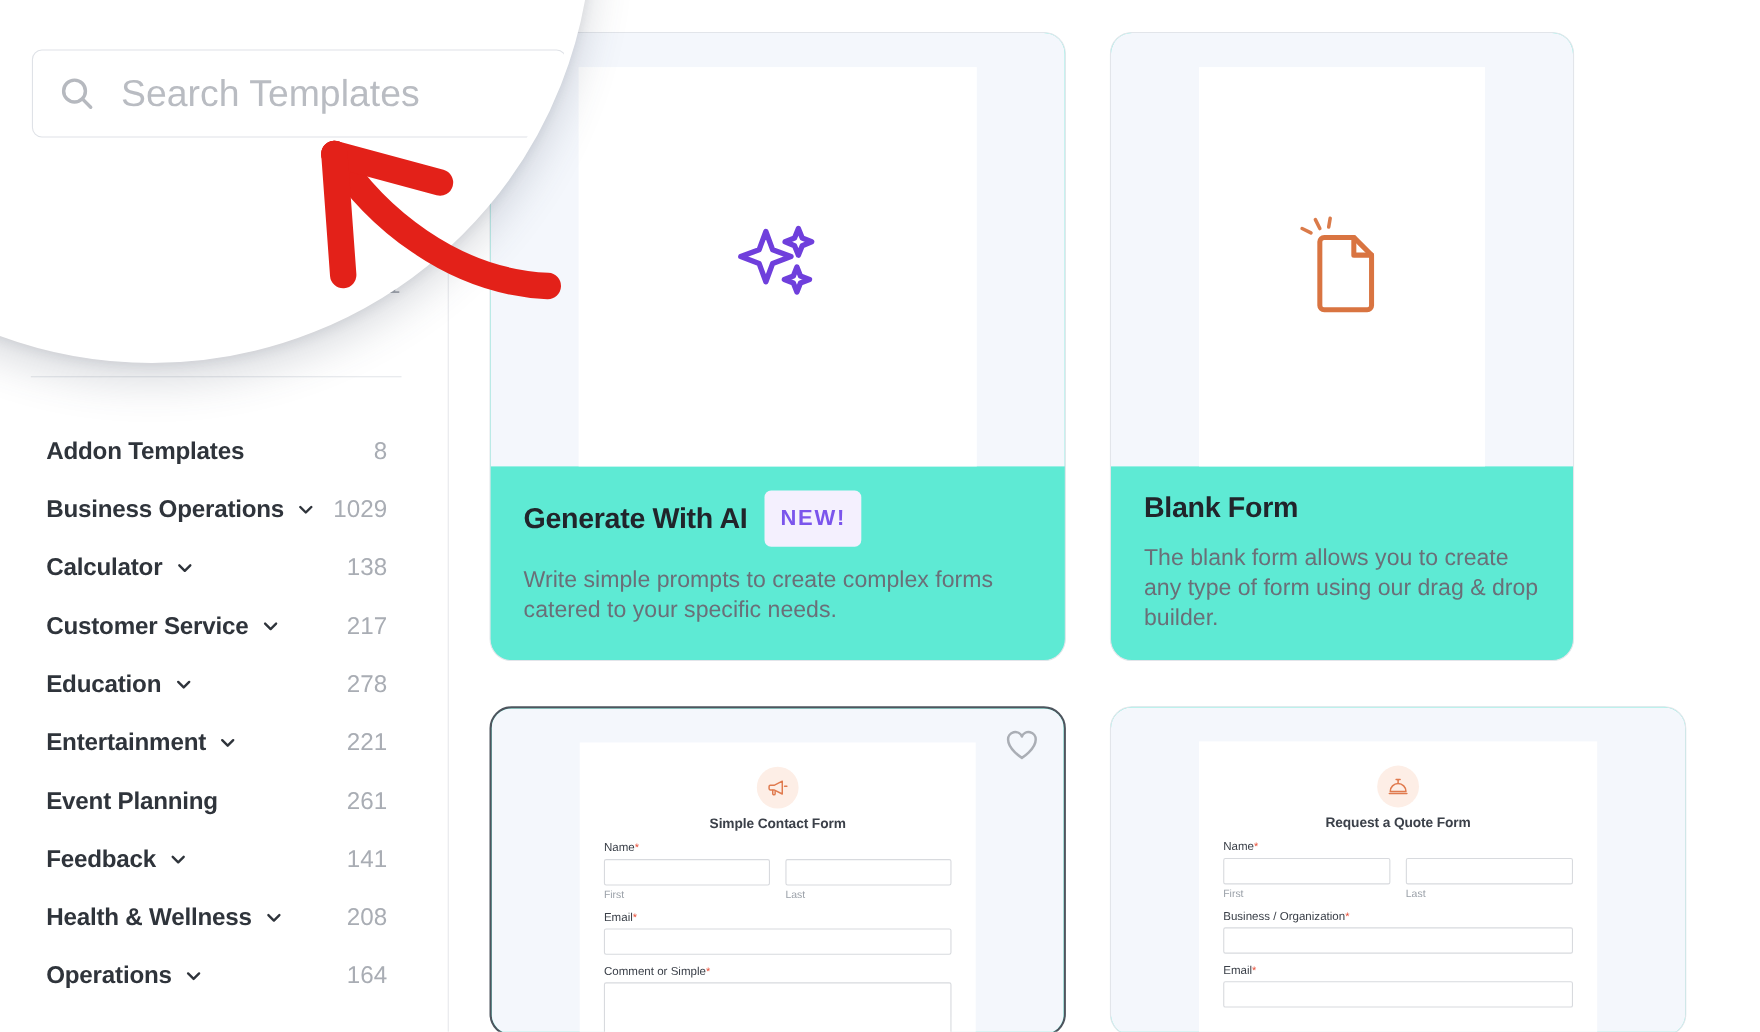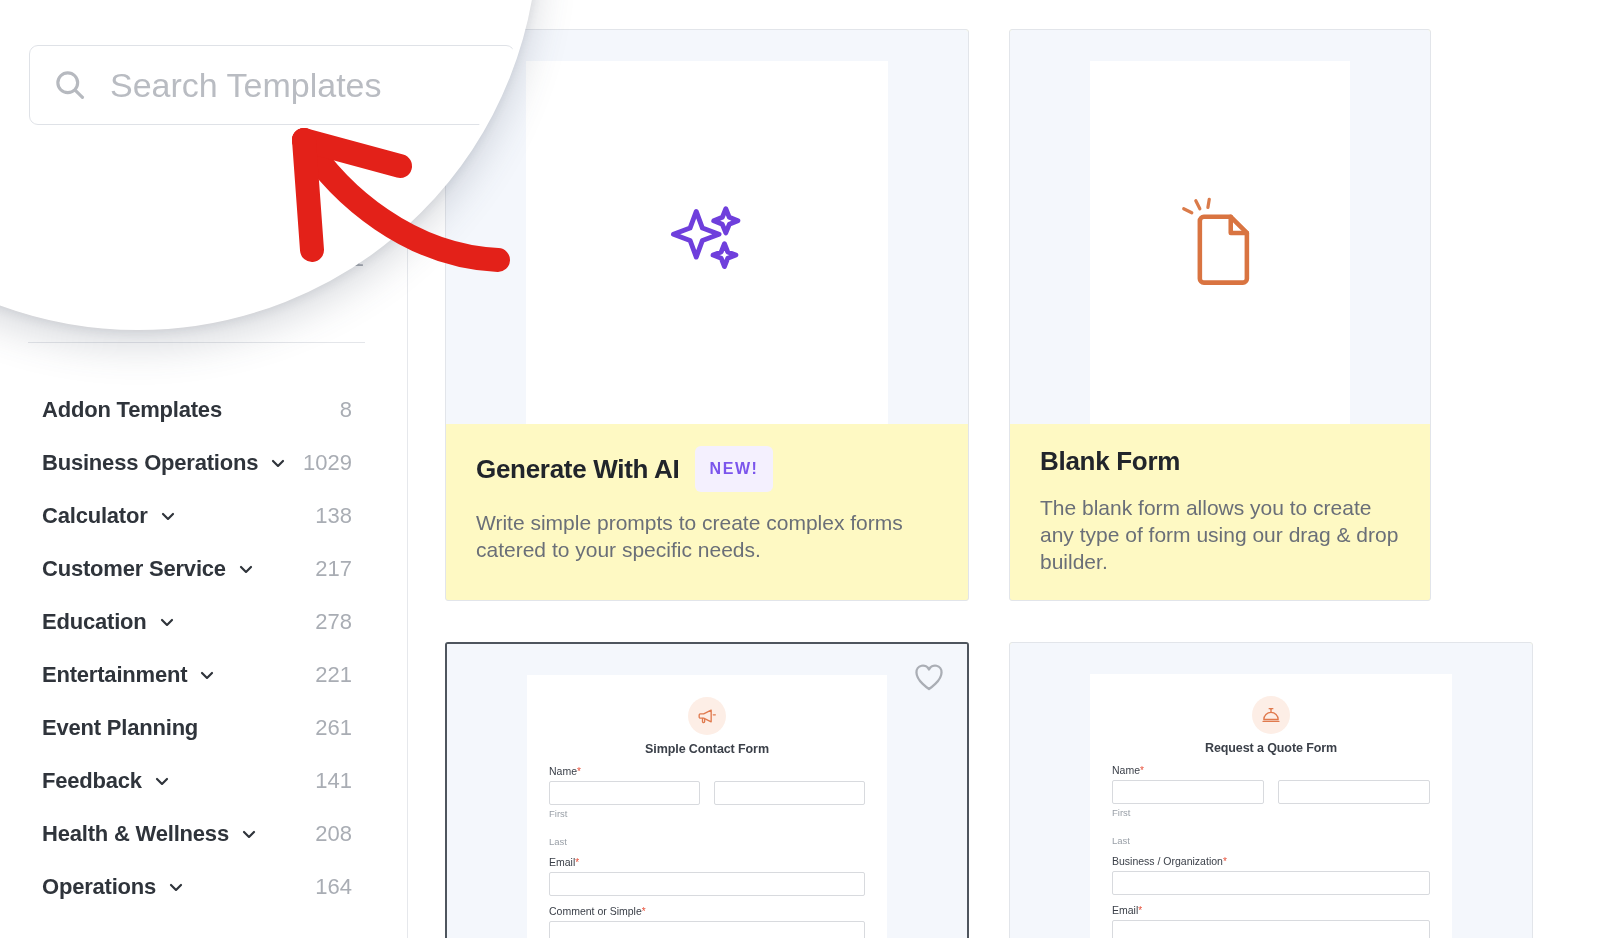"Generate With AI" .card { background: #fef9c3 -> #5eead4; border-radius: 3px -> 20px }
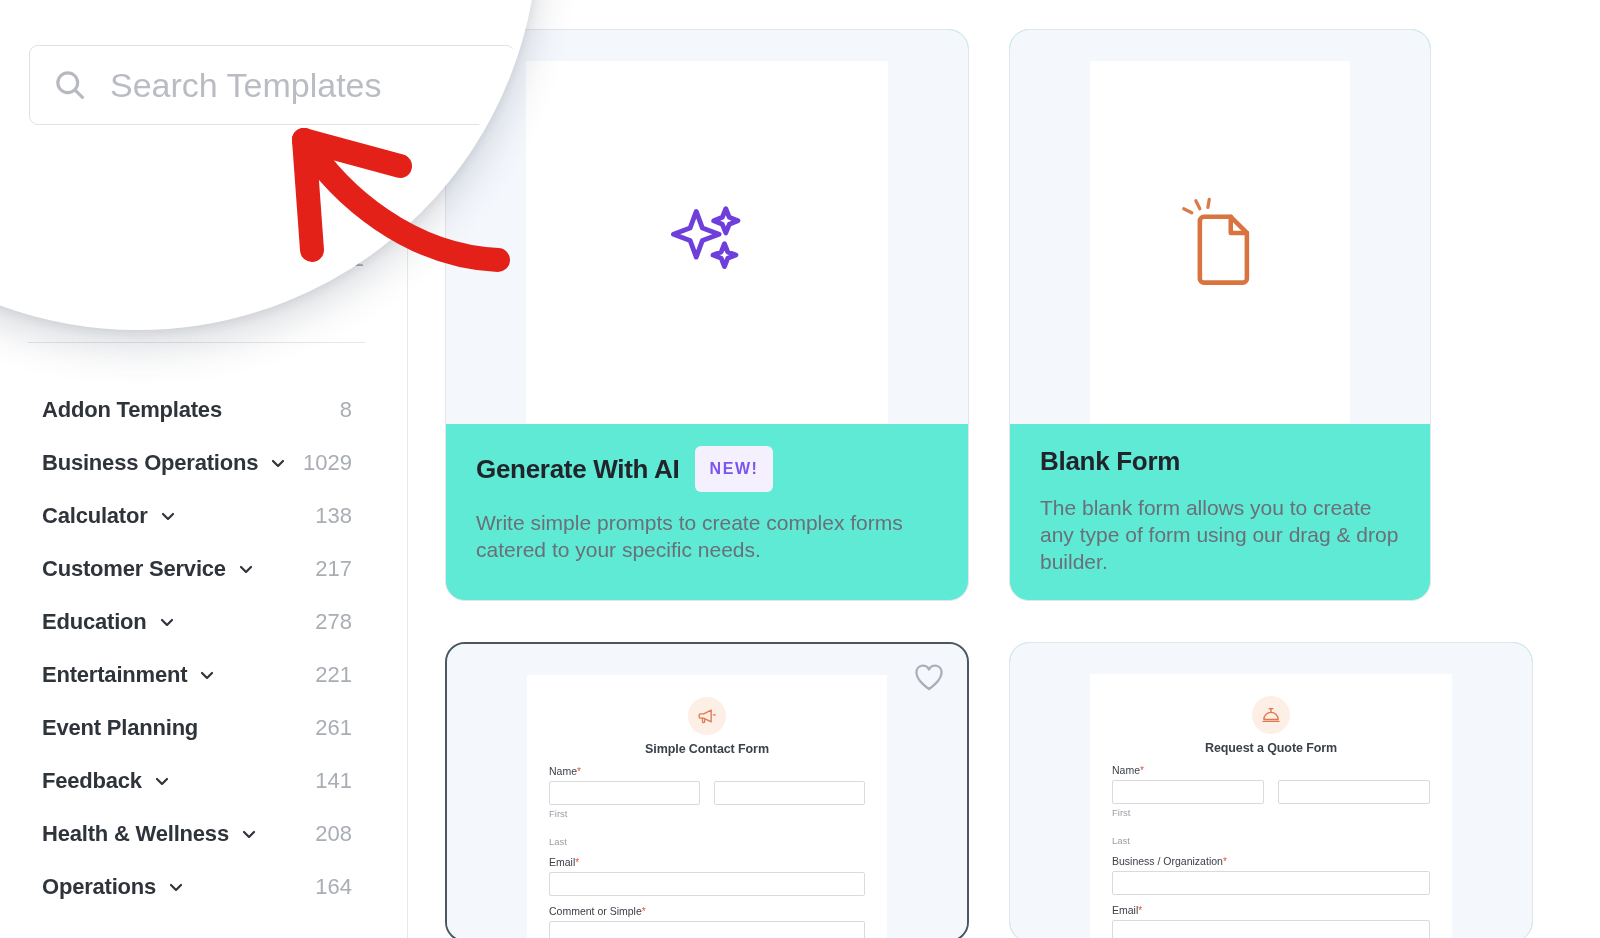"NEW!" .badge { font-size: 16px -> 20px }
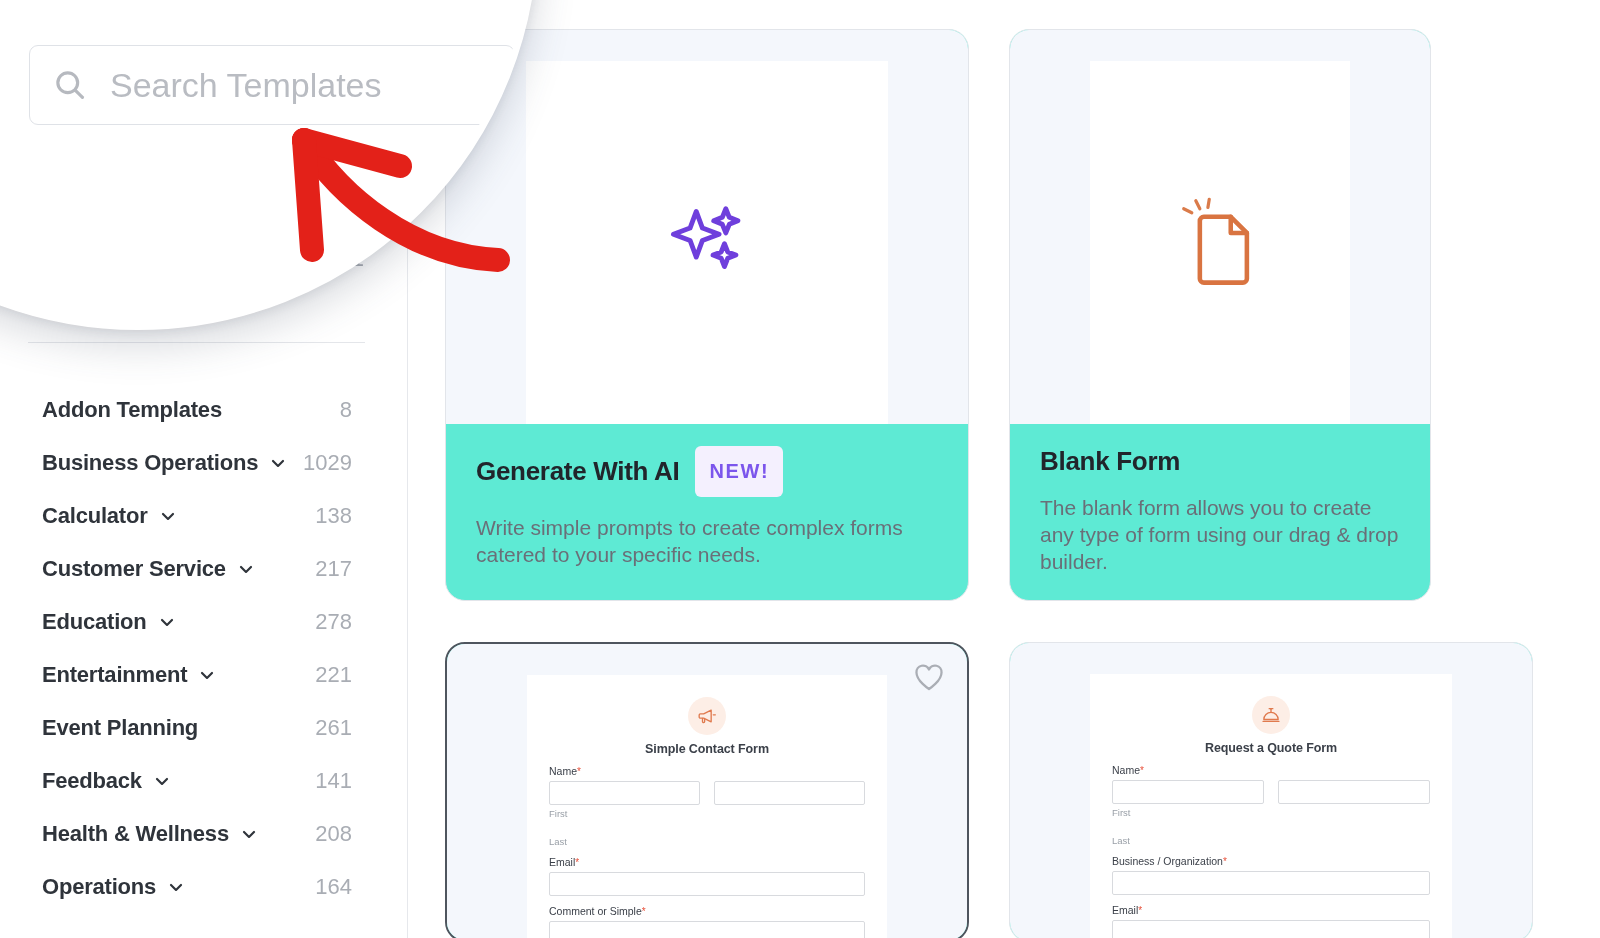"First" .sub-row { flex-direction: column -> none }
